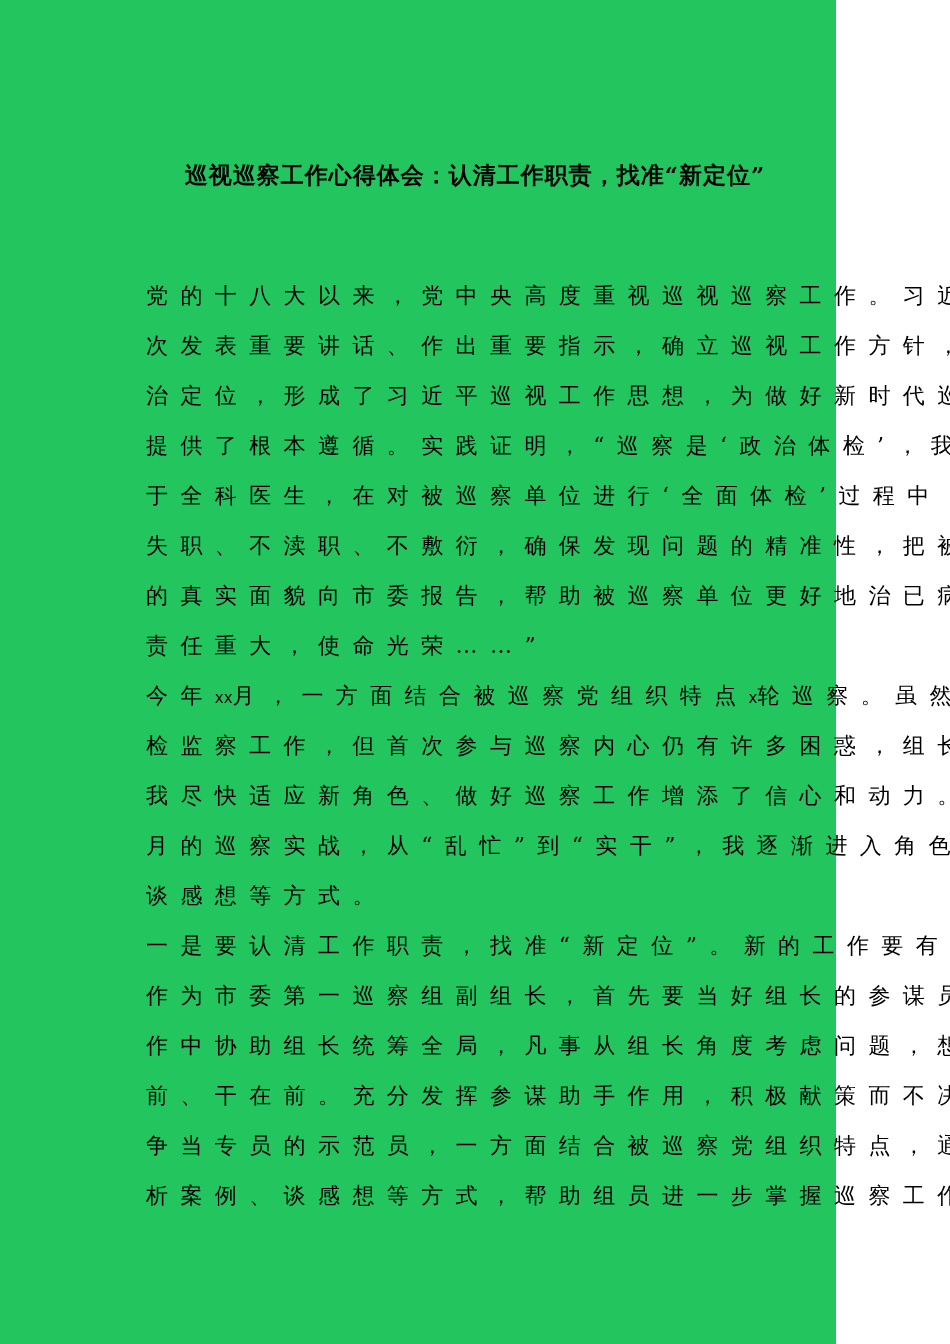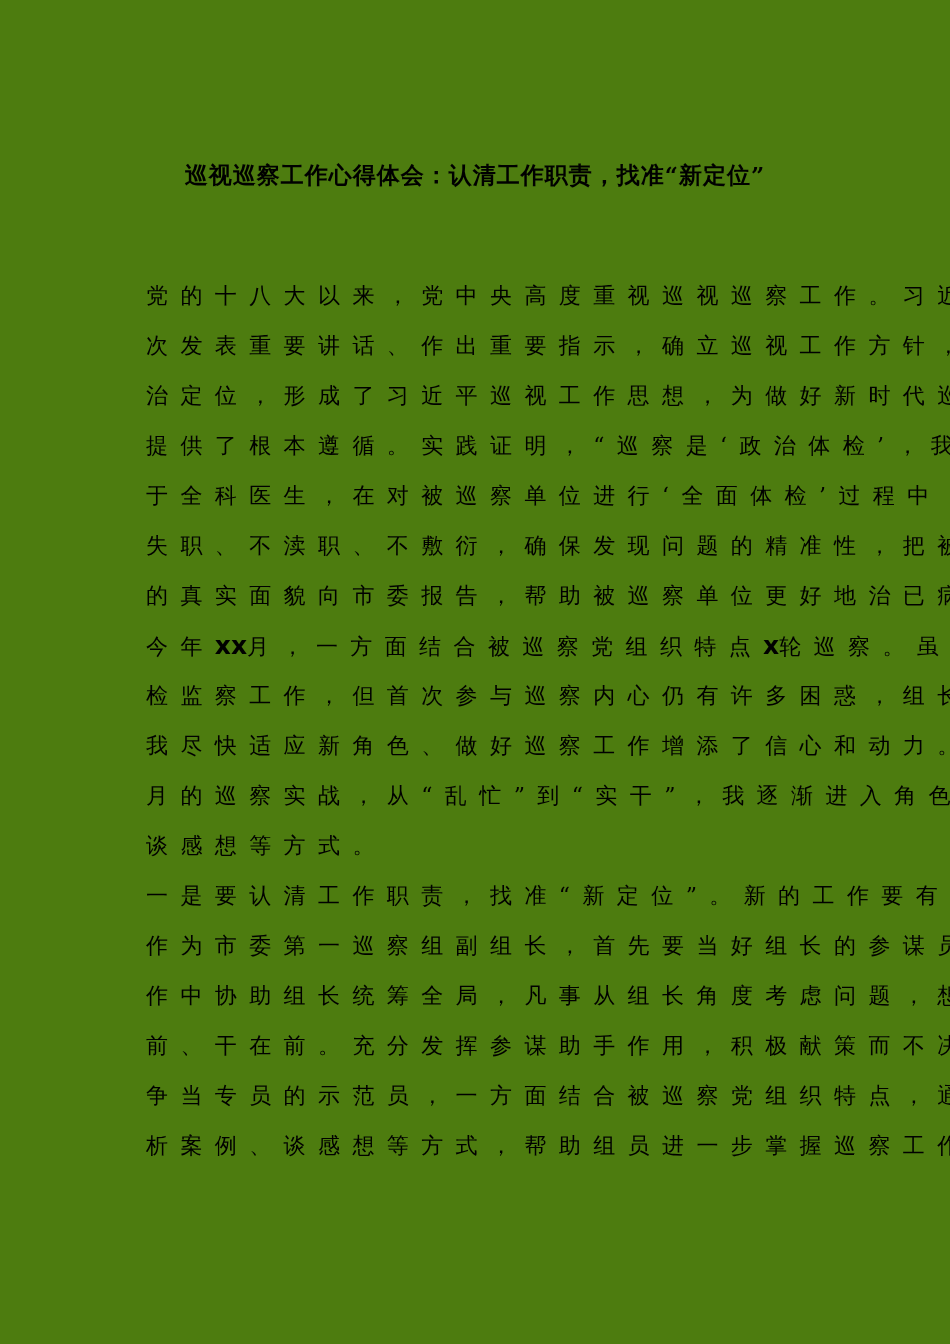"巡视巡察工作心得体会：认清工作职责，找准“新定位”" .page { background: #4d7c0f -> #22c55e; width: 950px -> 836px }
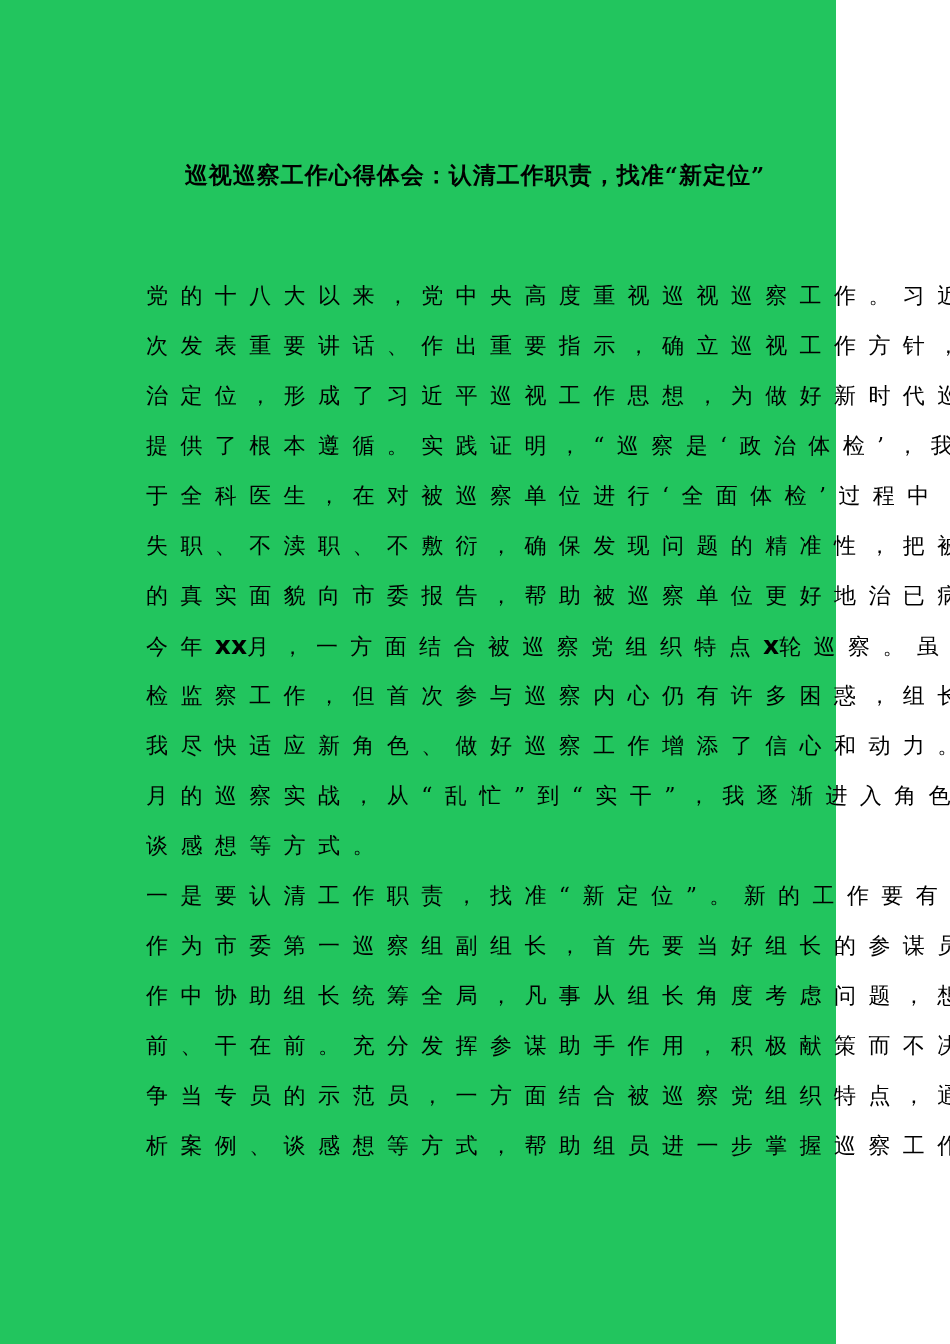"责任重大，使命光荣……”" div.line { html: none -> <div>责任重大，使命光荣……”</div> }
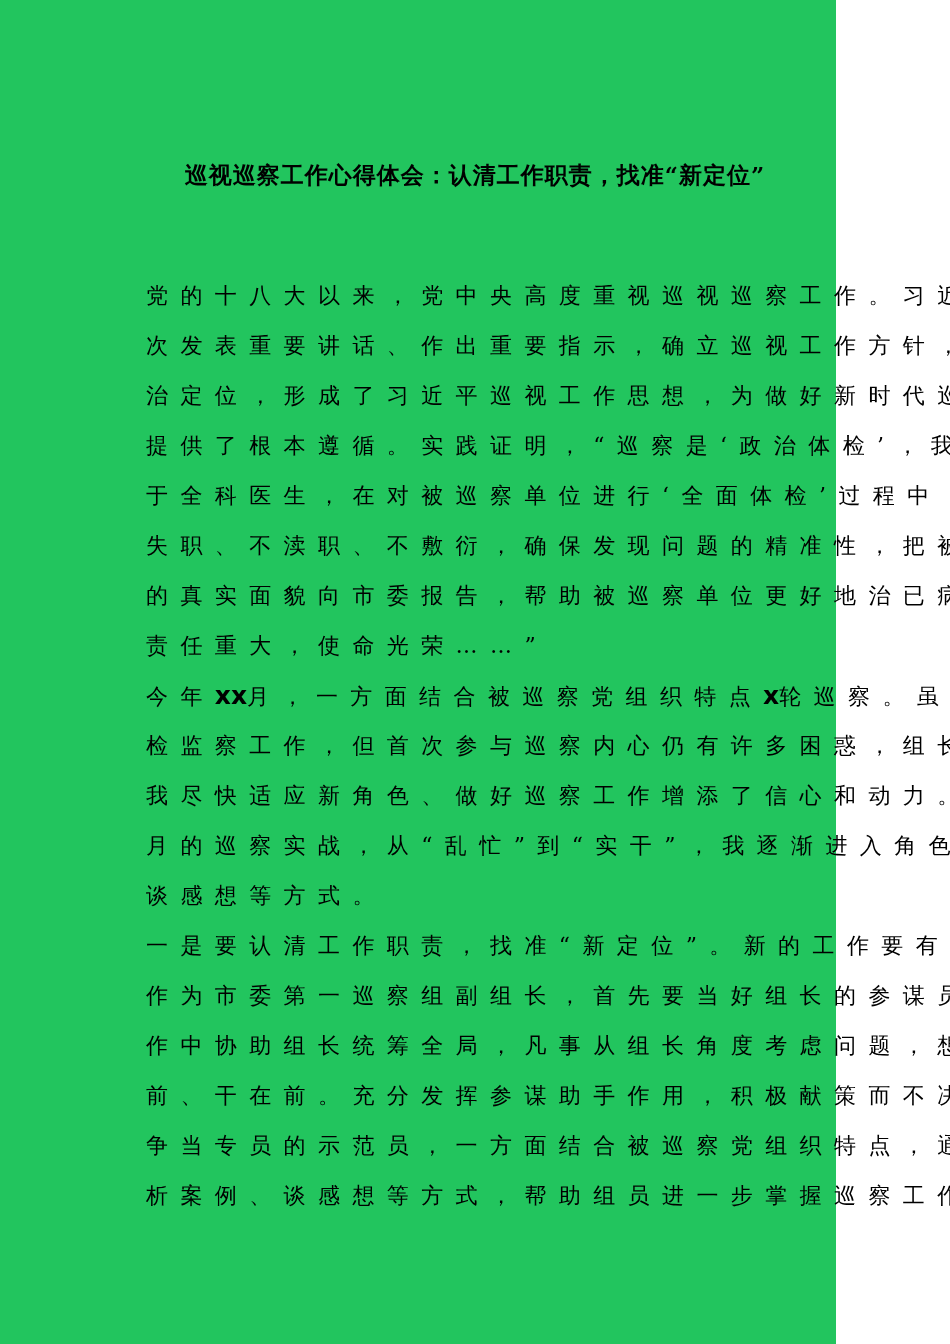"xx" .latin { font-size: 25px -> 15px; font-weight: bold -> normal }
